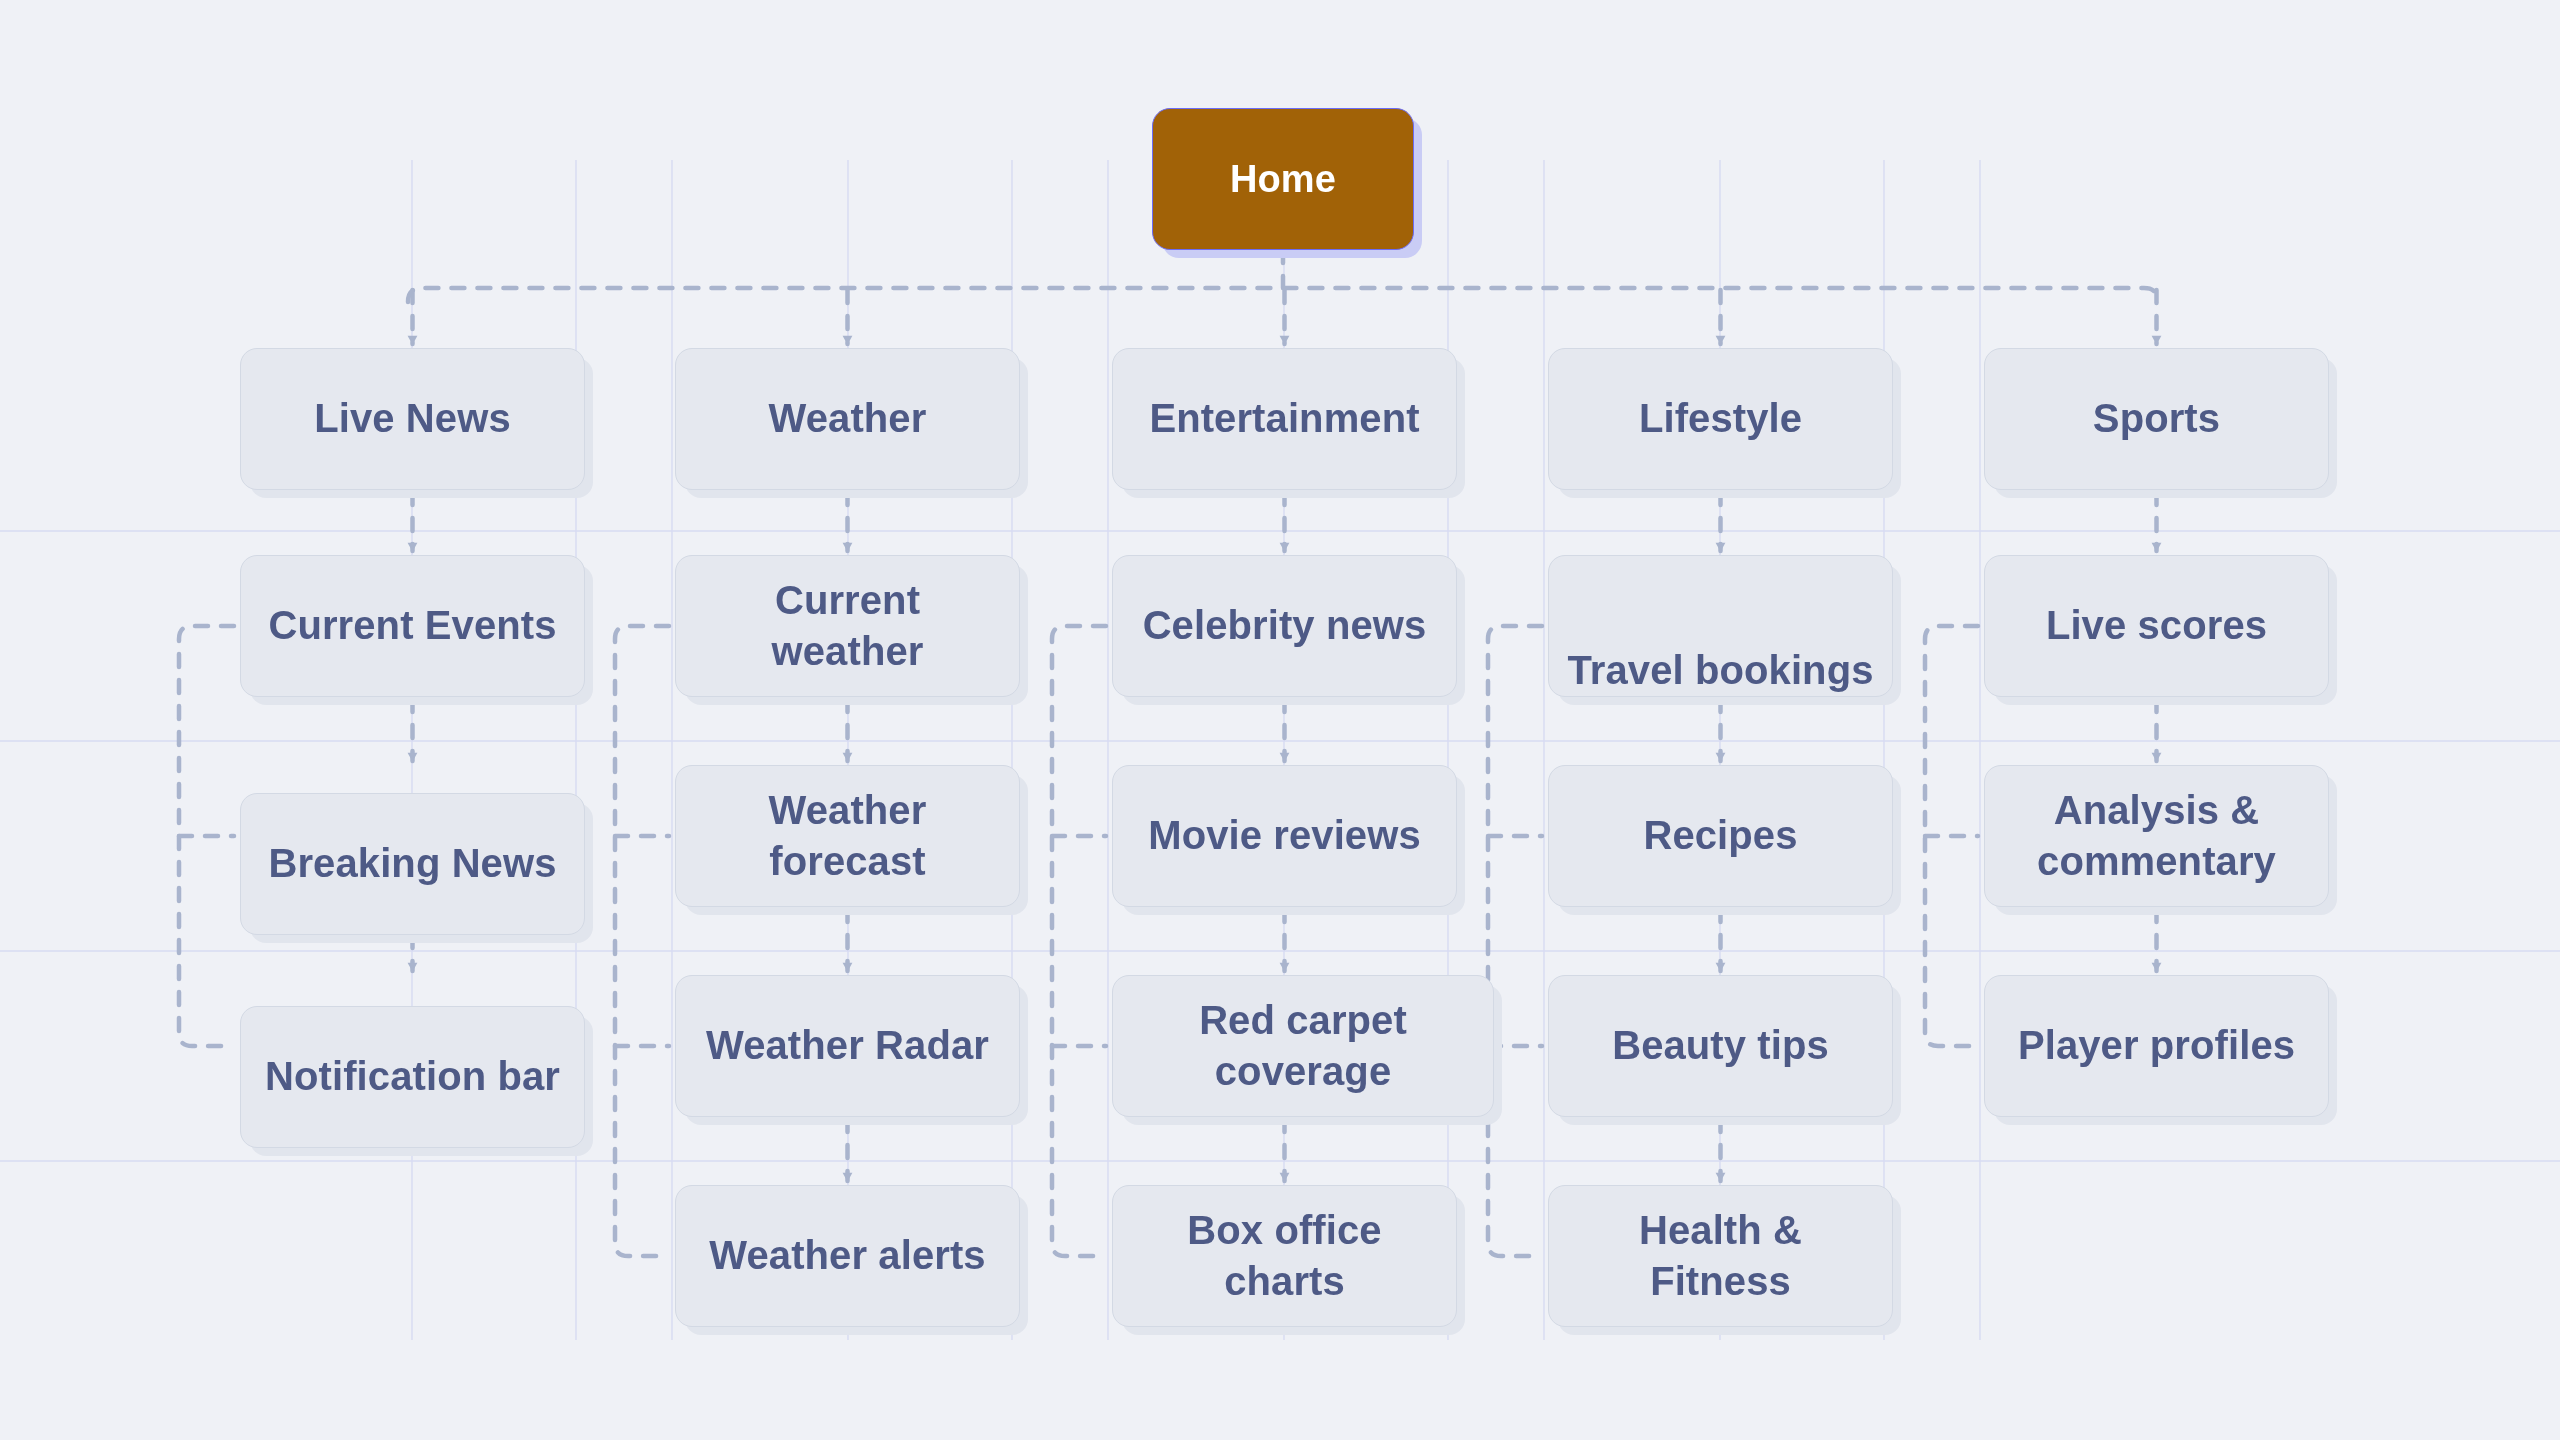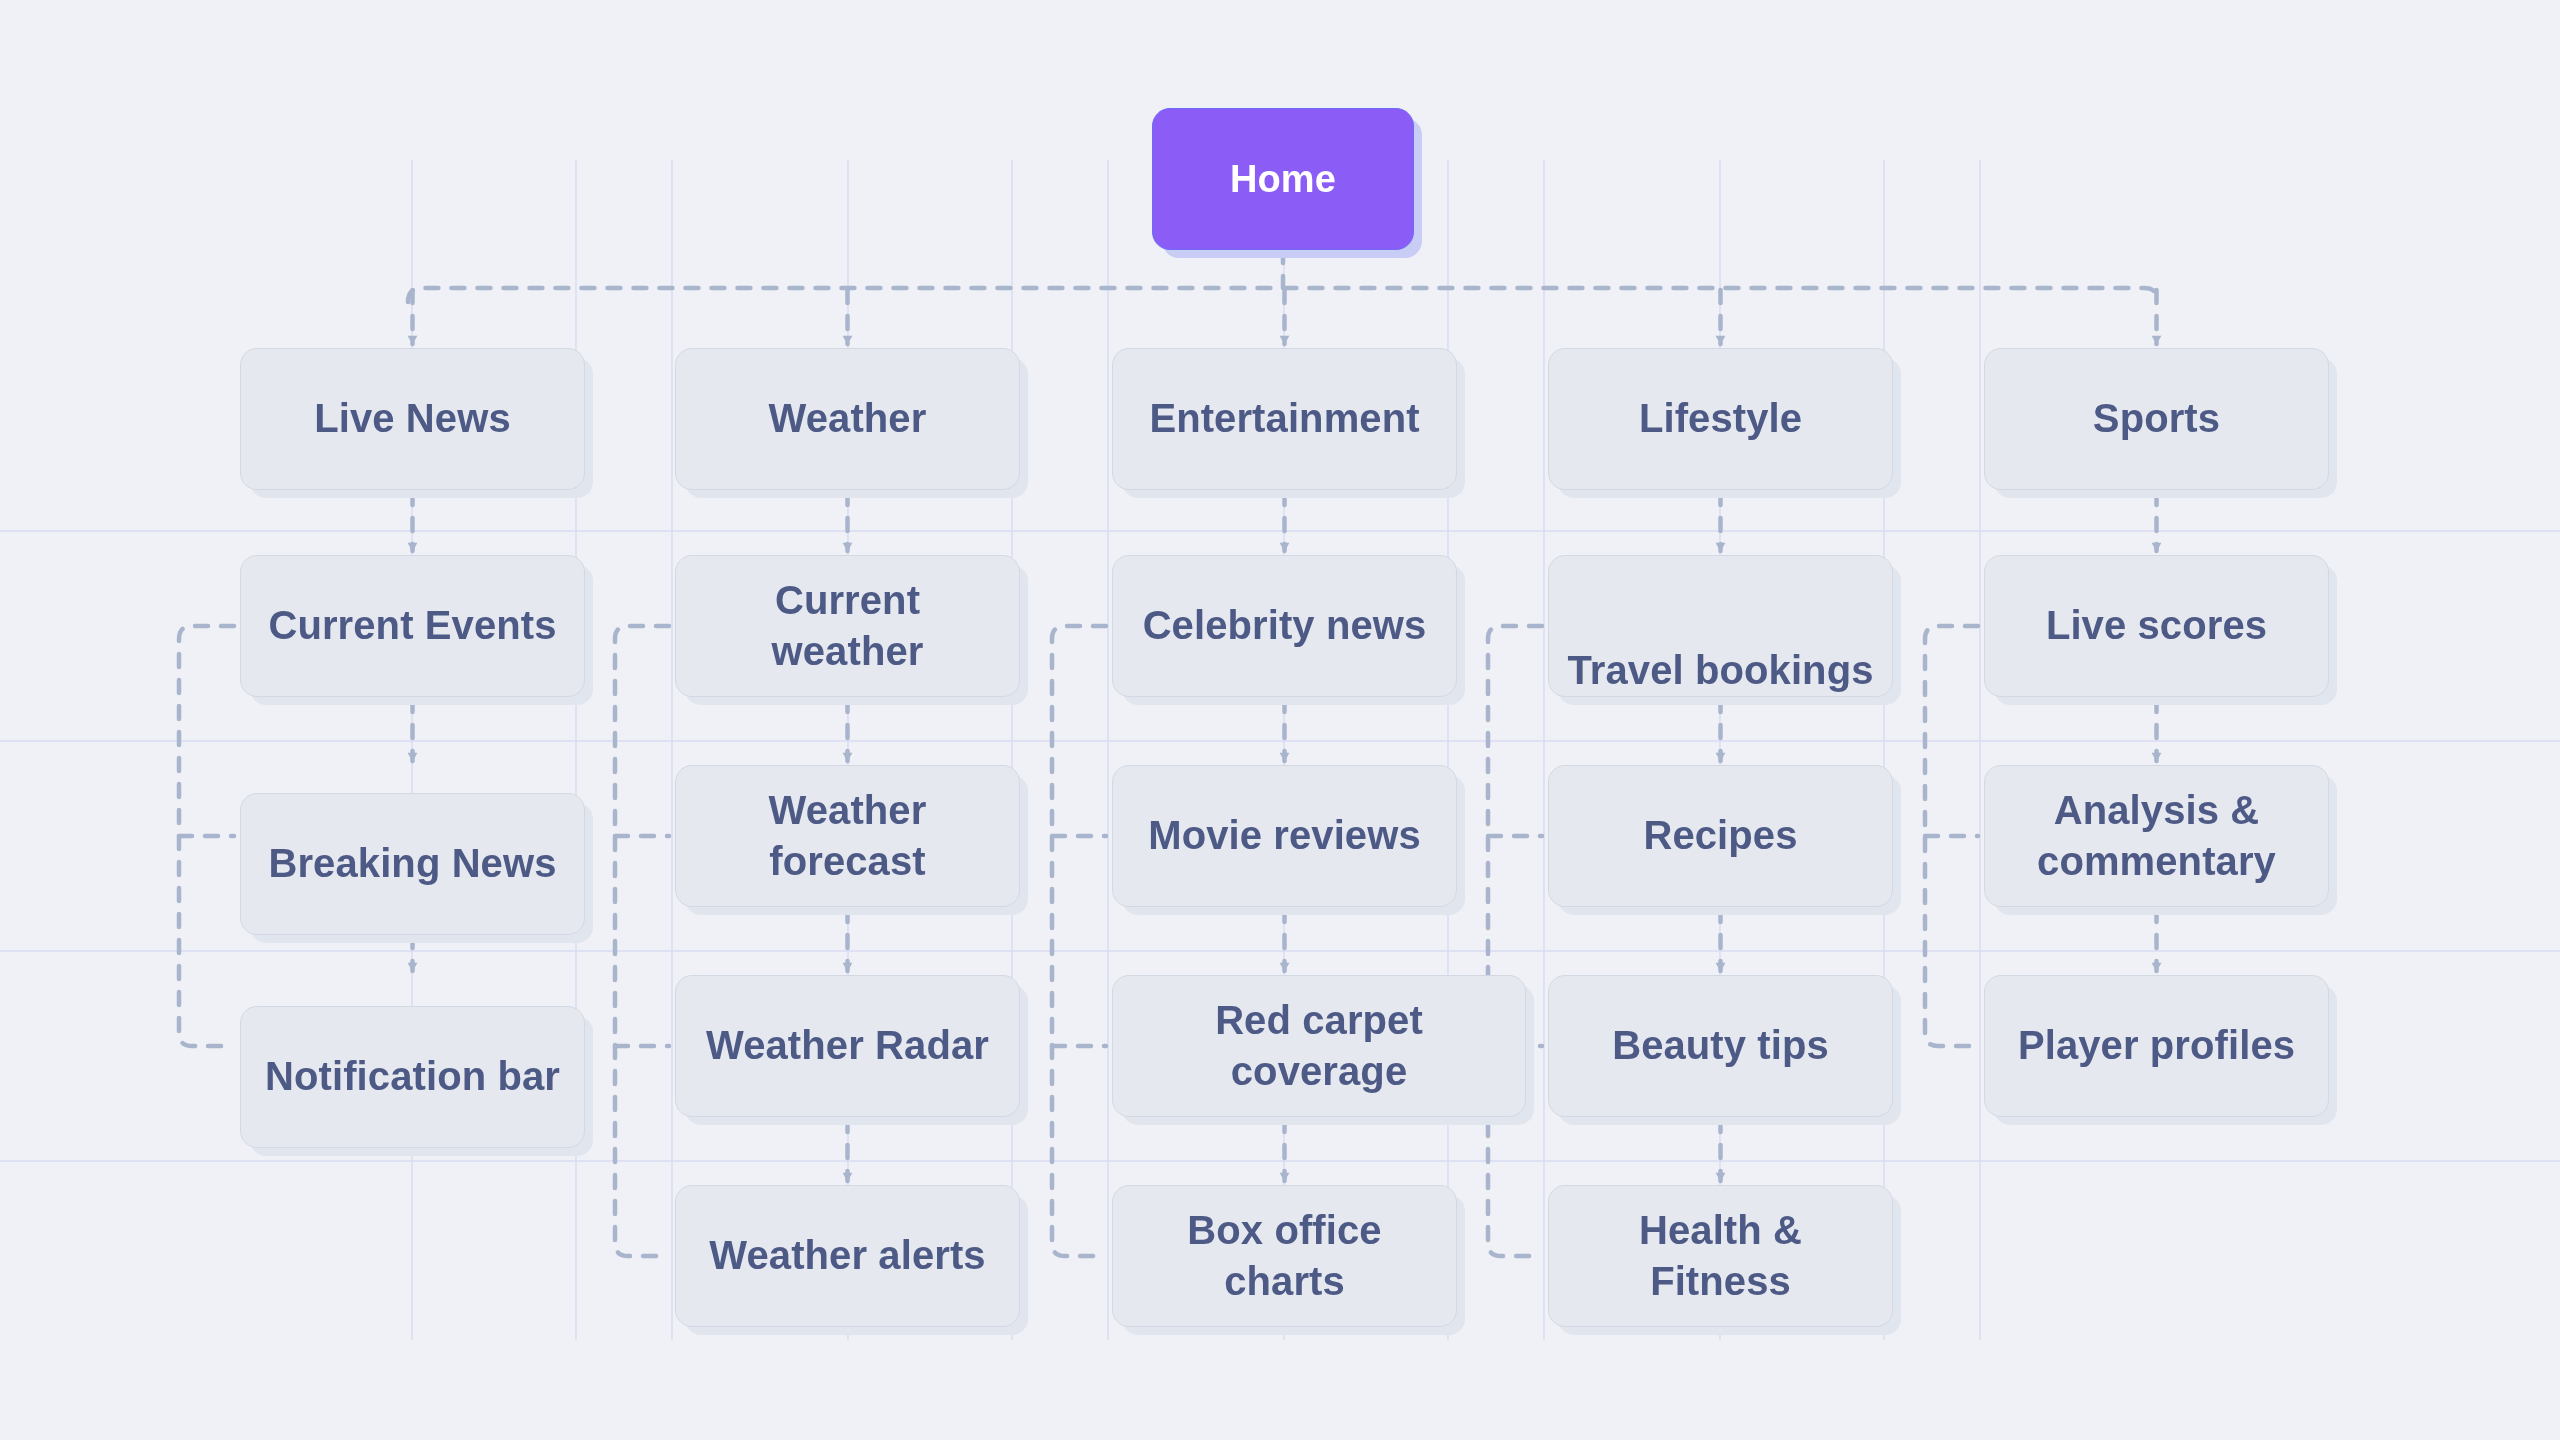"Home" .node.root { background: #8b5cf6 -> #a16207 }
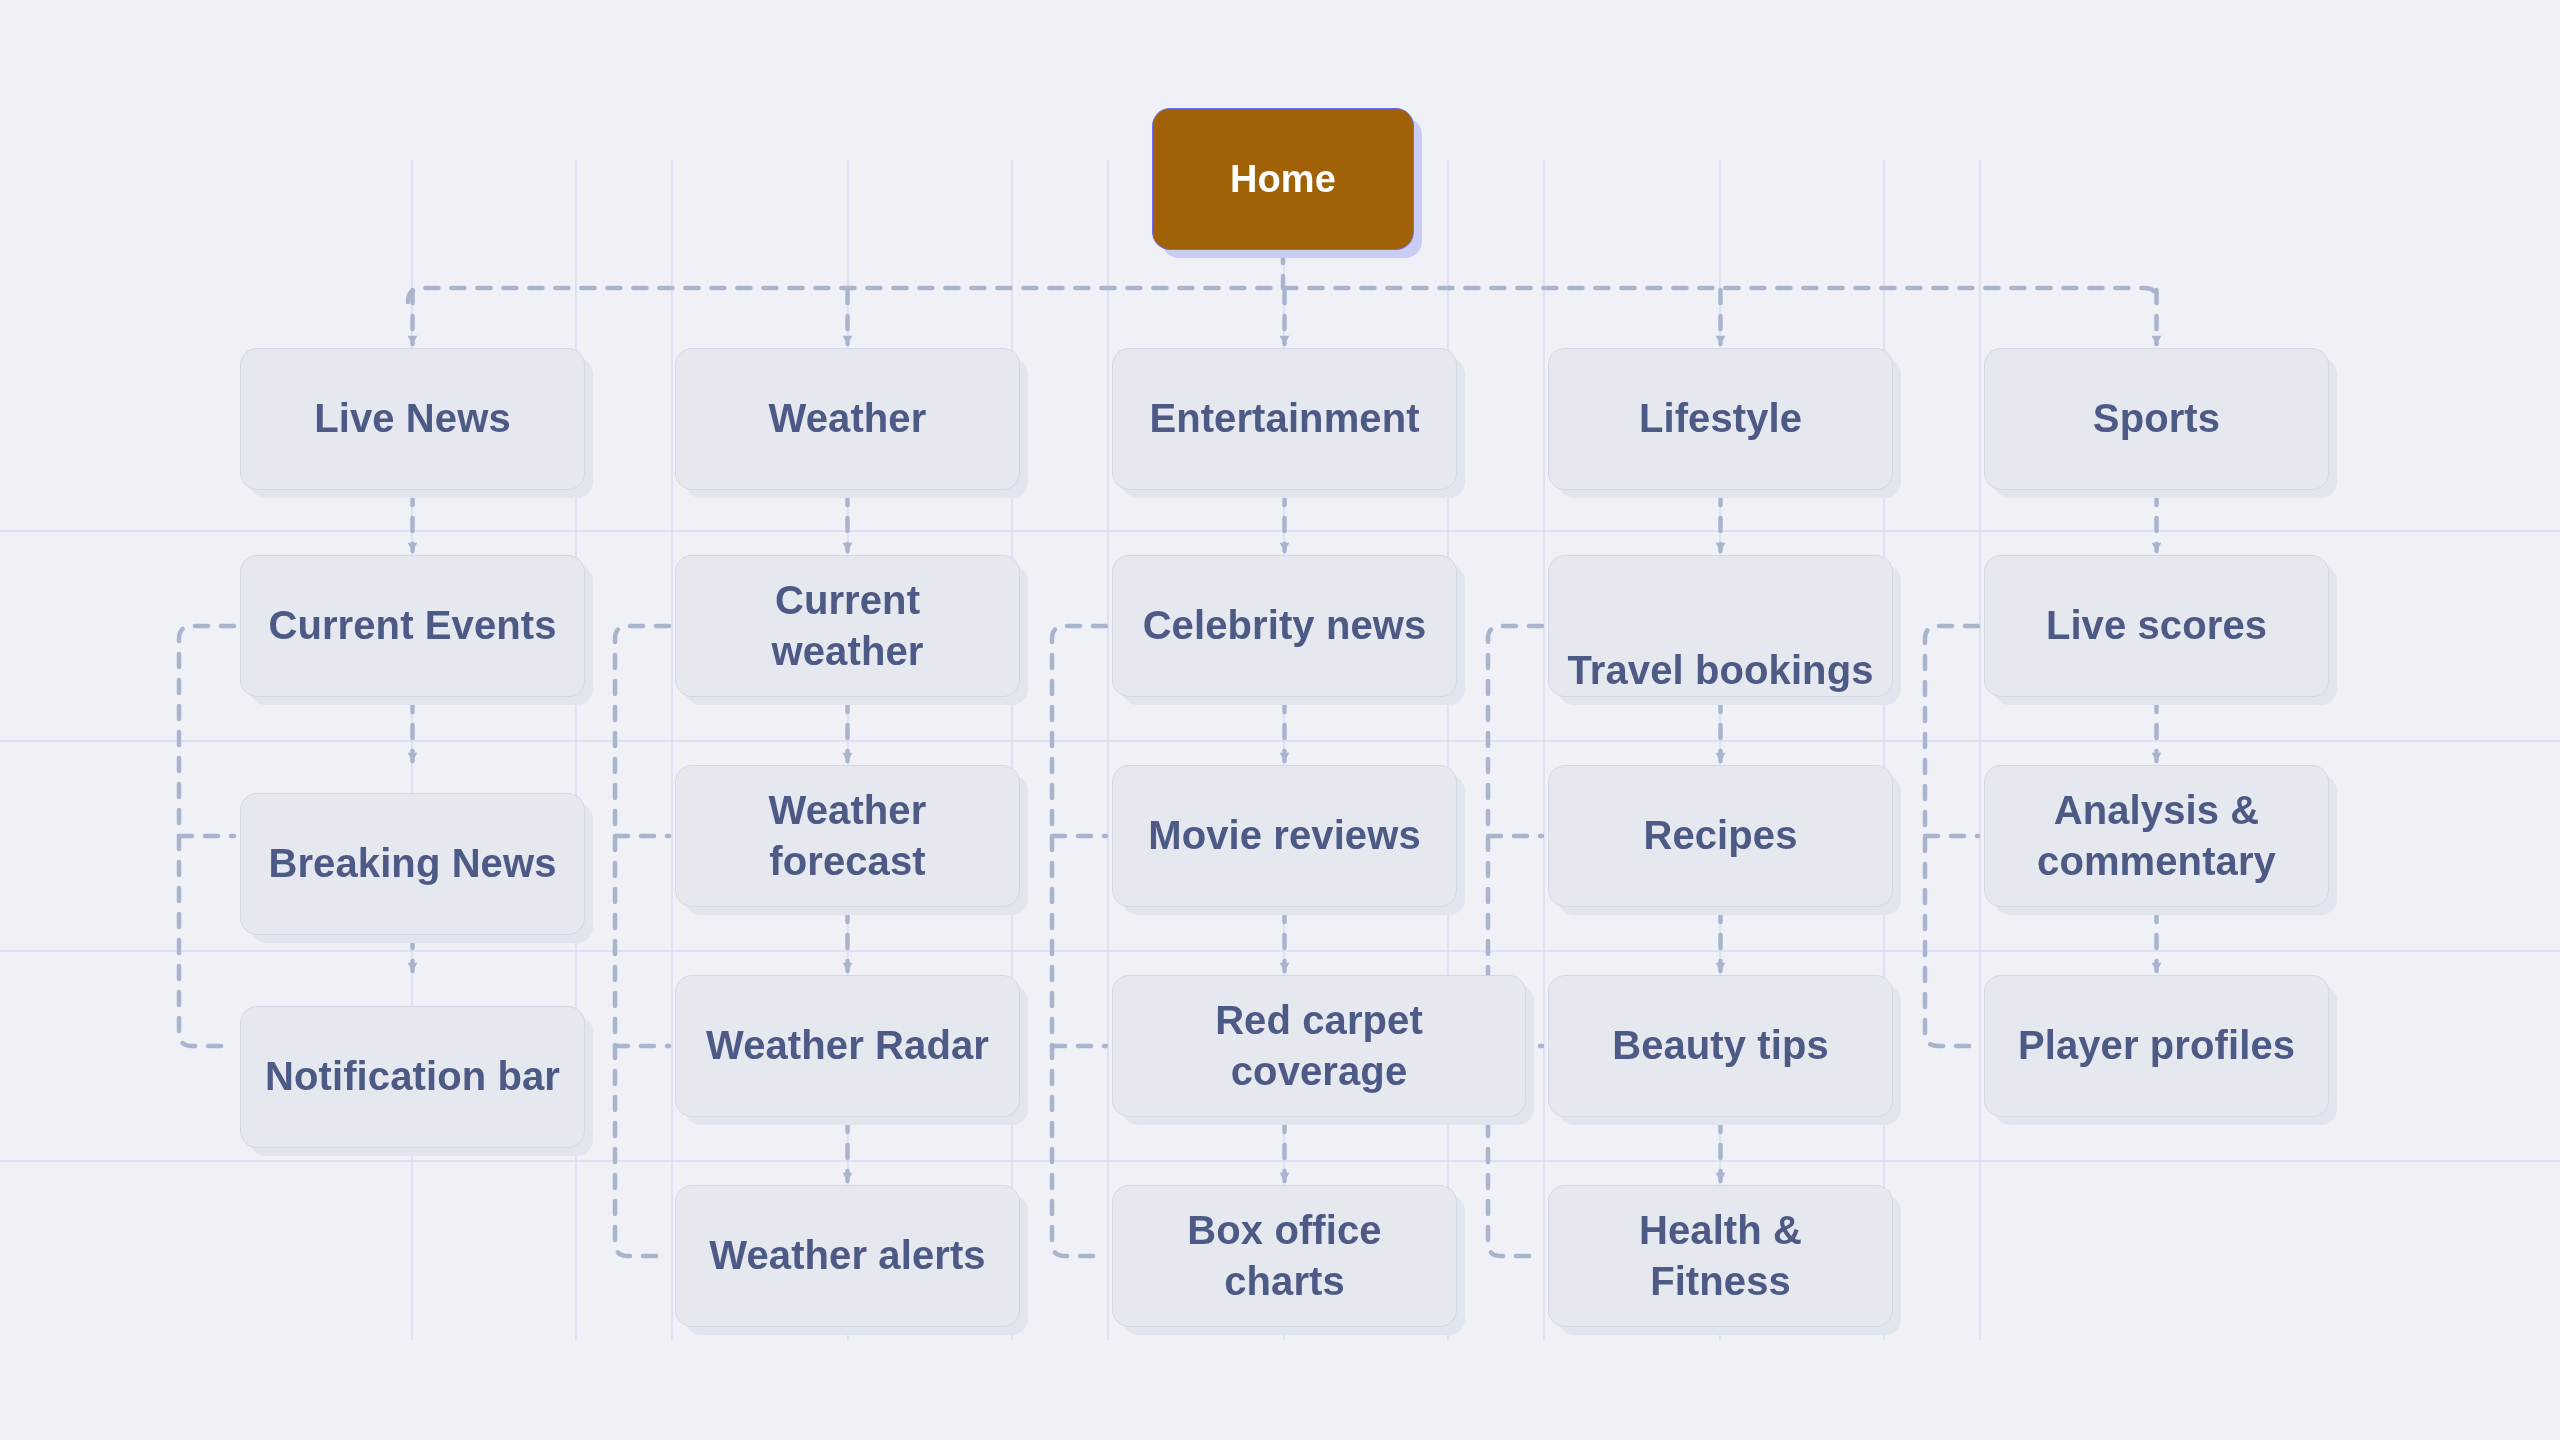"Red carpet" div.node { width: 414px -> 382px }
